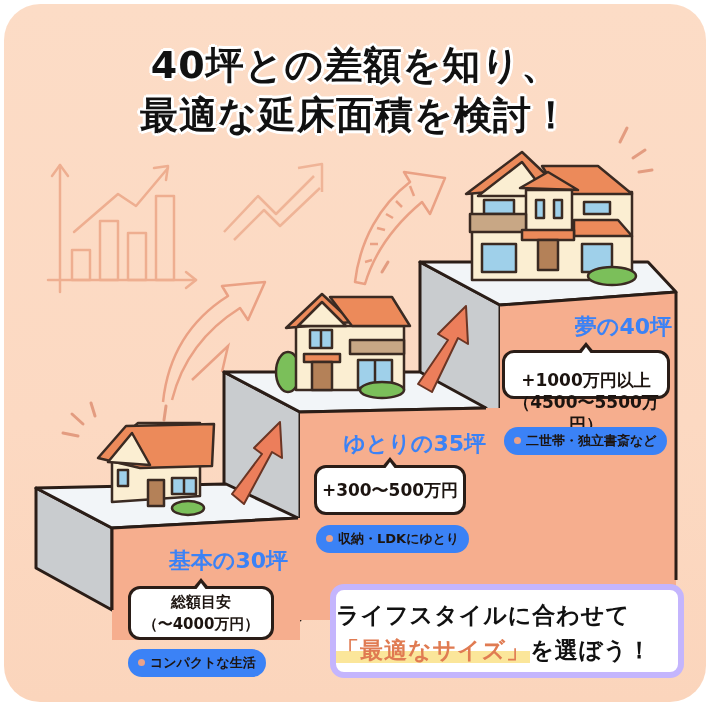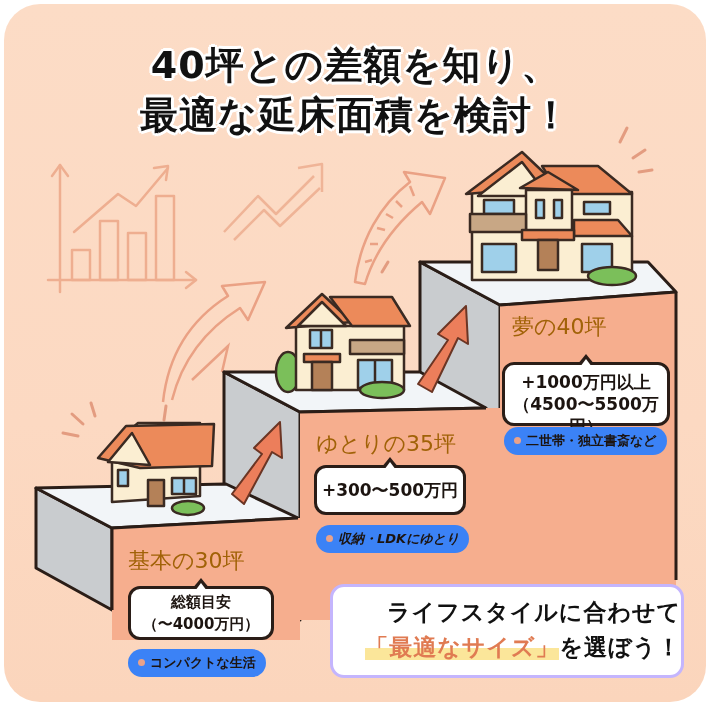"夢の40坪" .step-label { color: #a16207 -> #3b82f6; font-weight: normal -> bold; text-align: left -> right }
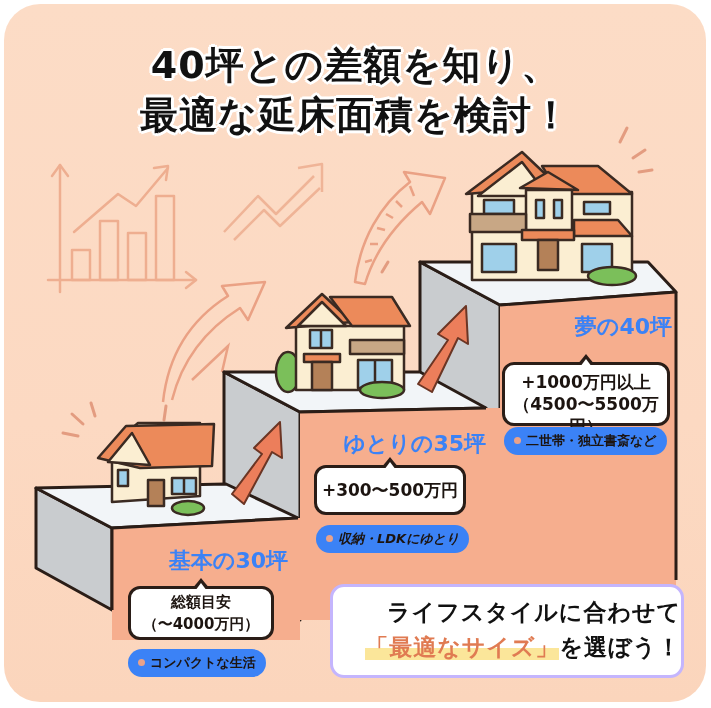"+1000万円以上" div.bubble { height: 64px -> 49px; padding-top: 6px -> 16px; top: 362px -> 350px }
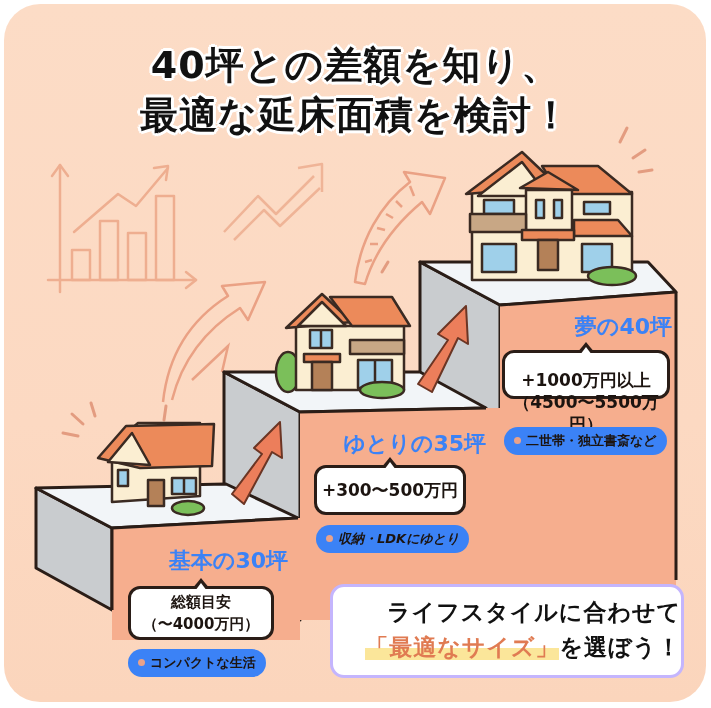"収納・LDKにゆとり" div.pill { font-style: italic -> none }
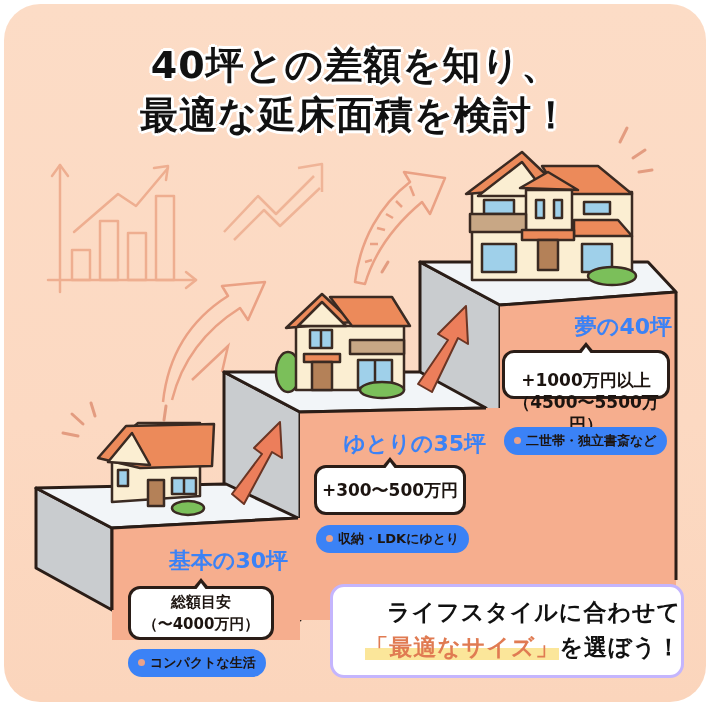"ライフスタイルに合わせて" .cta { border: 3px solid #c4b5fd -> 6px solid #c4b5fd; text-align: right -> left }
